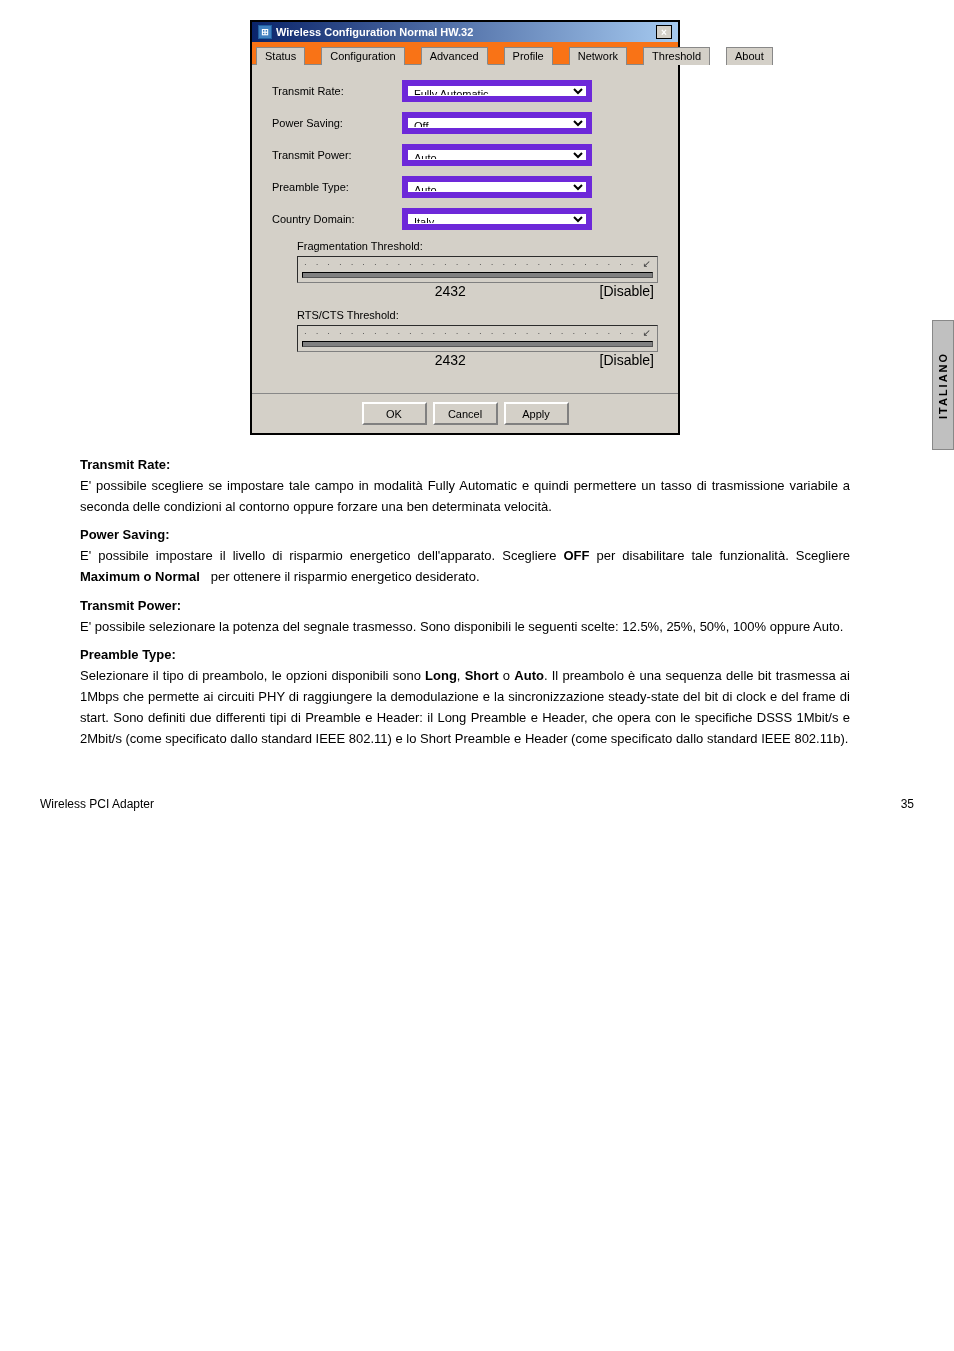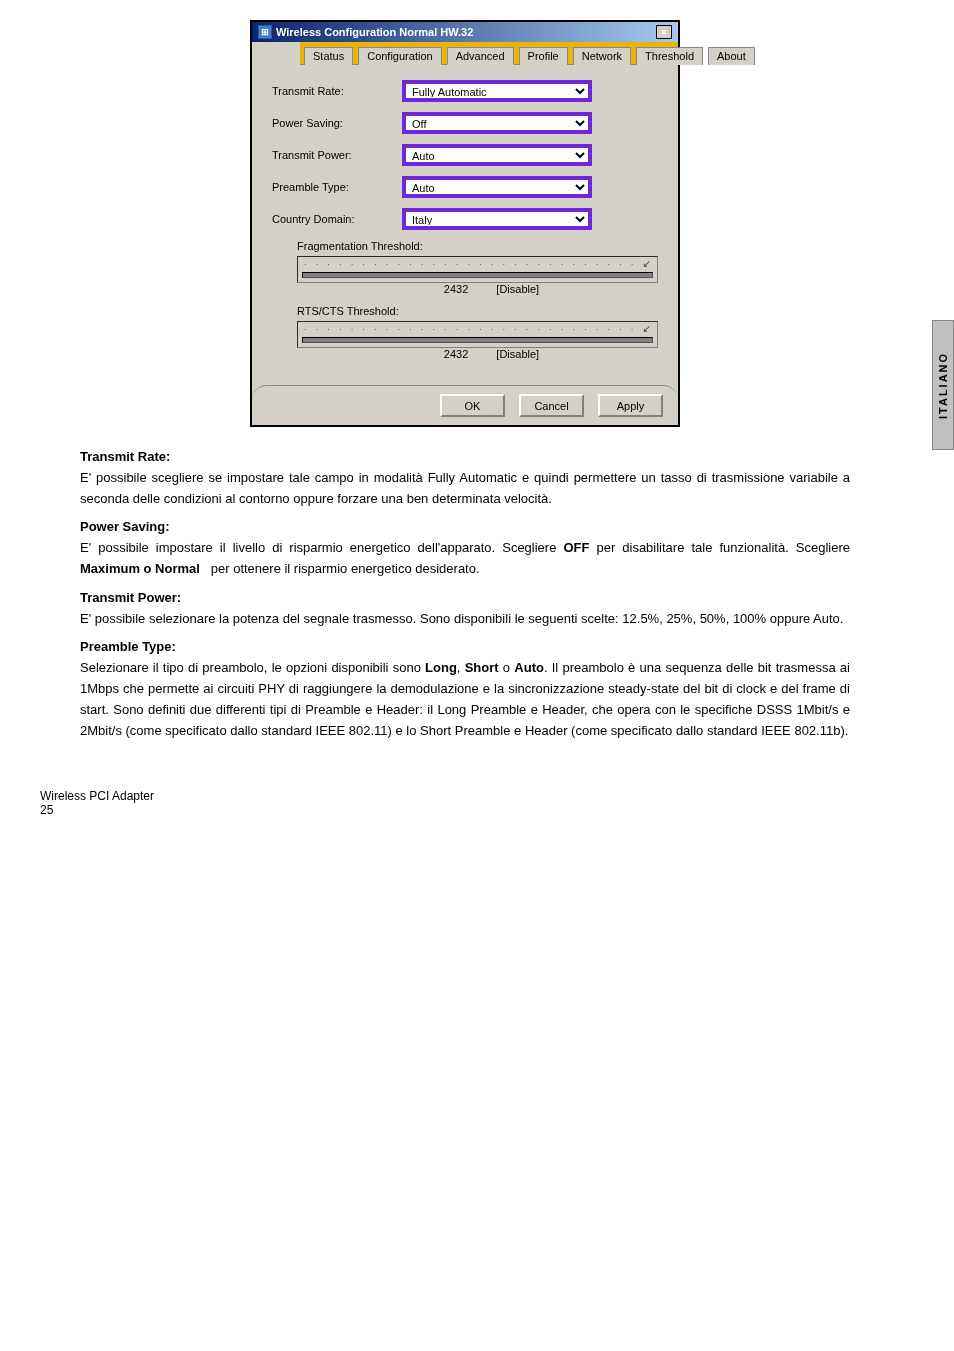"Status" .dialog-tabs { background: #eab308 -> #f97316; gap: 5px -> 16px; margin-left: 48px -> none }
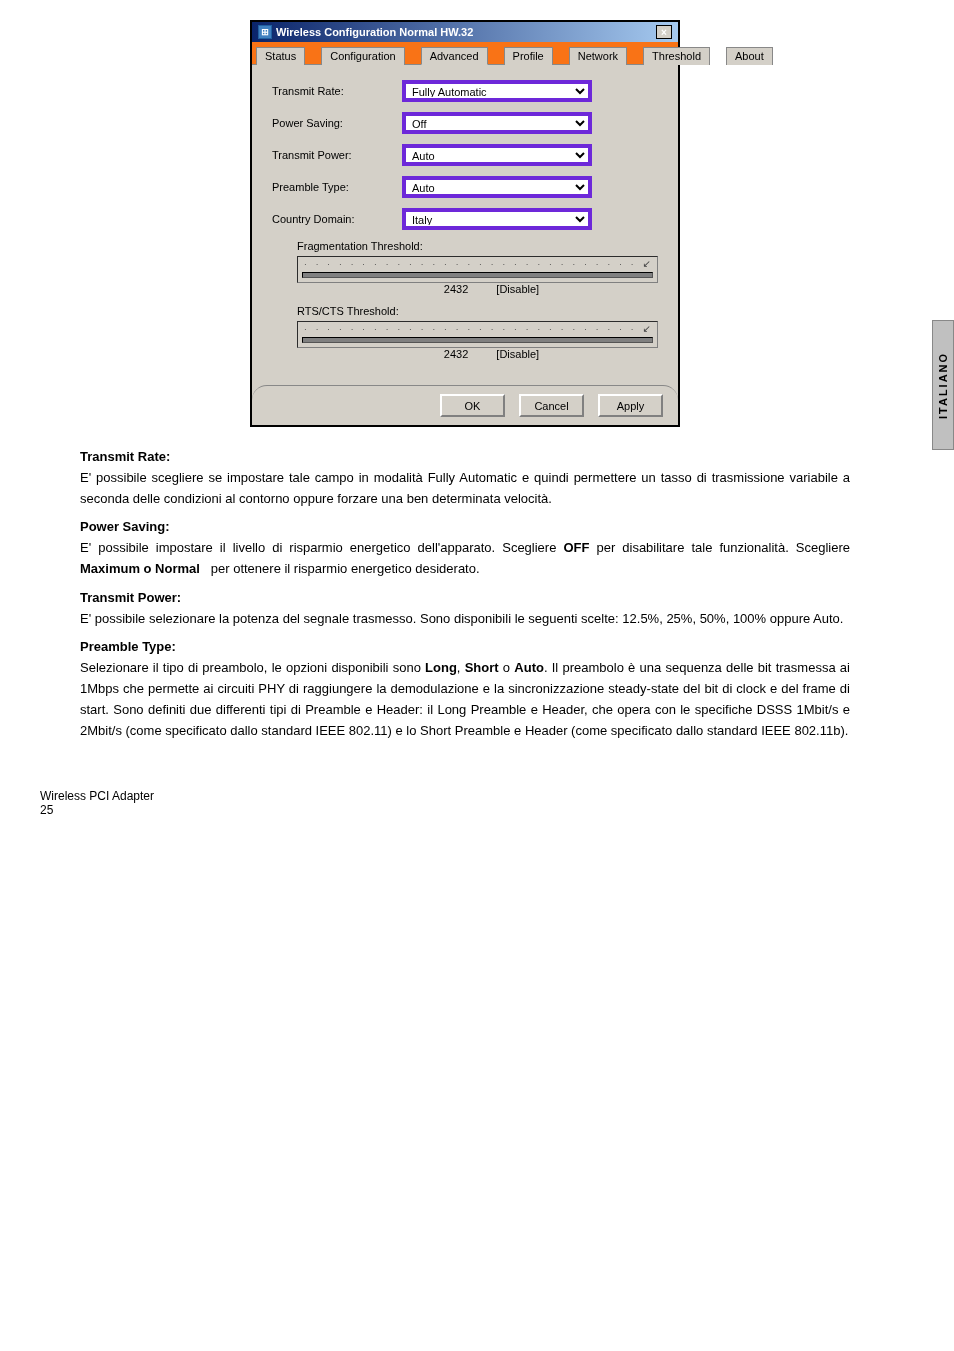"Fully Automatic" .select-wrapper select { border: 4px solid #6d28d9 -> 6px solid #6d28d9 }
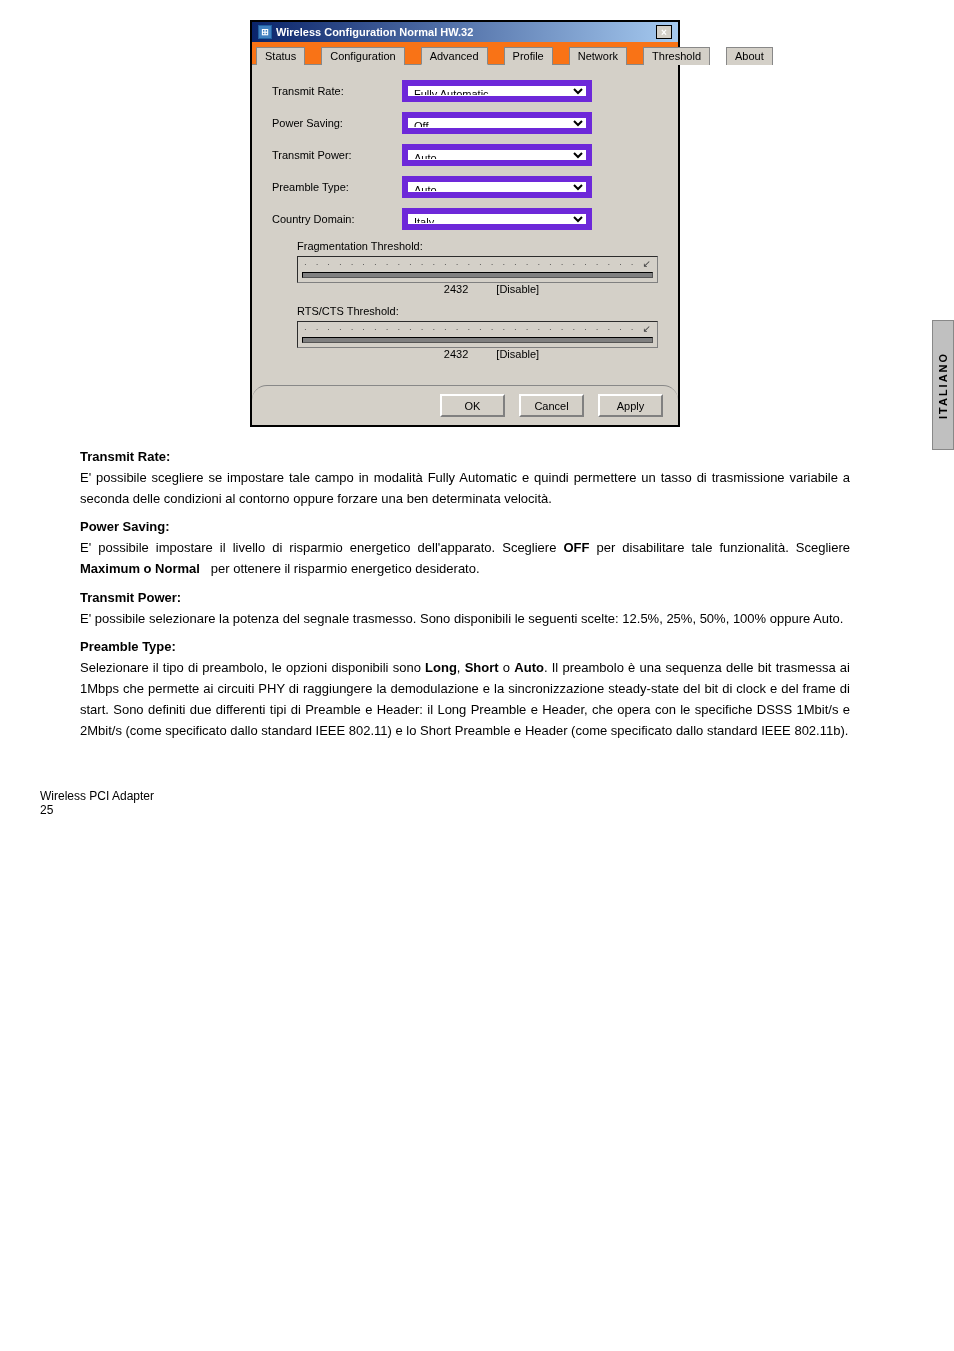"2432" .threshold-values { font-size: 11px -> 14px; justify-content: center -> space-between }
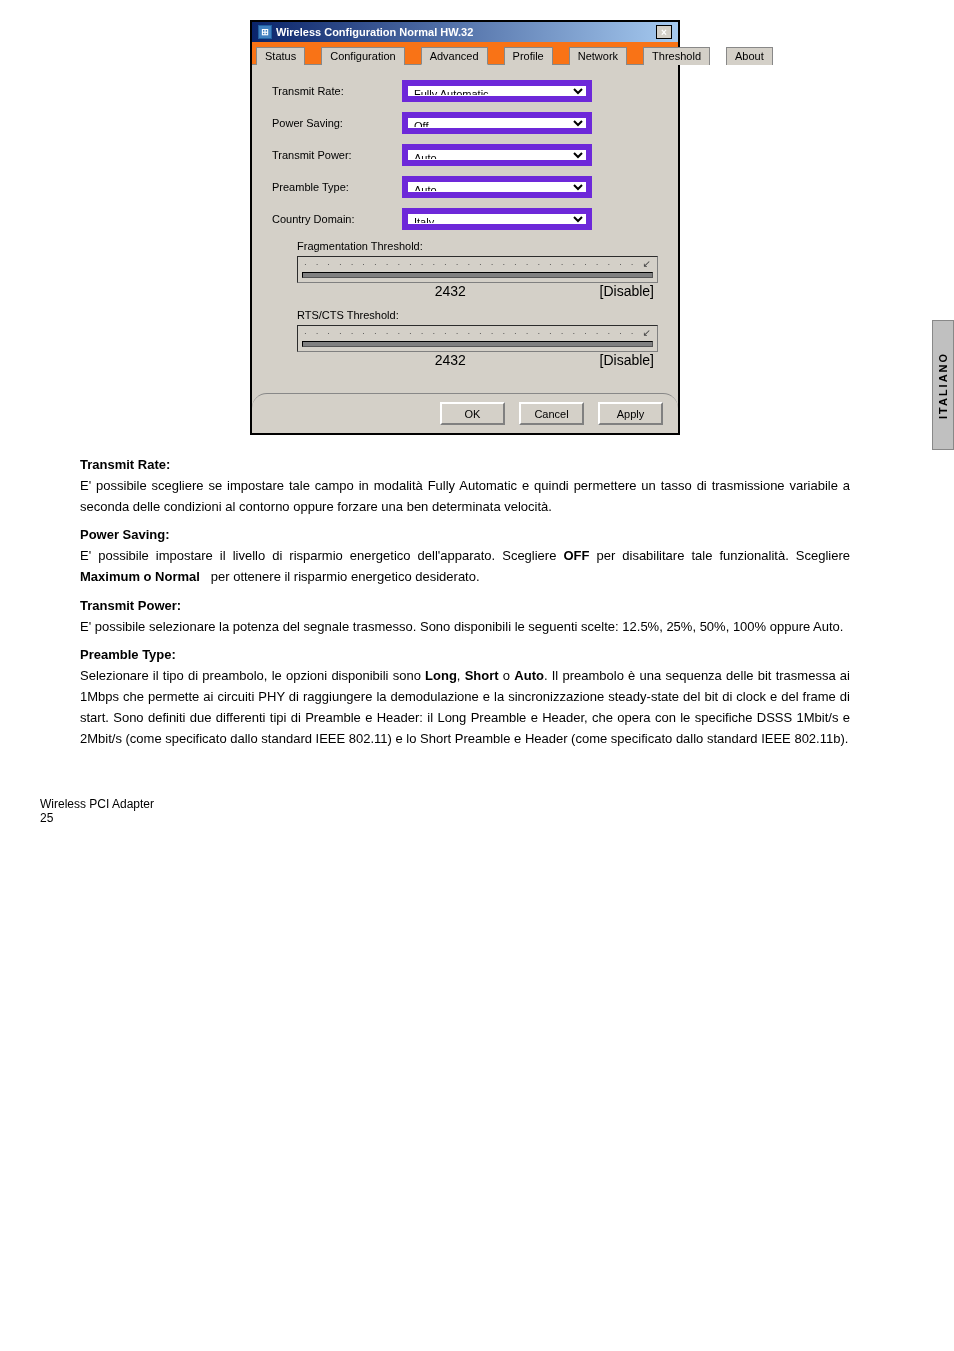"OK" .dialog-footer { border-radius: 15px -> none; gap: 14px -> 6px; justify-content: flex-end -> center }
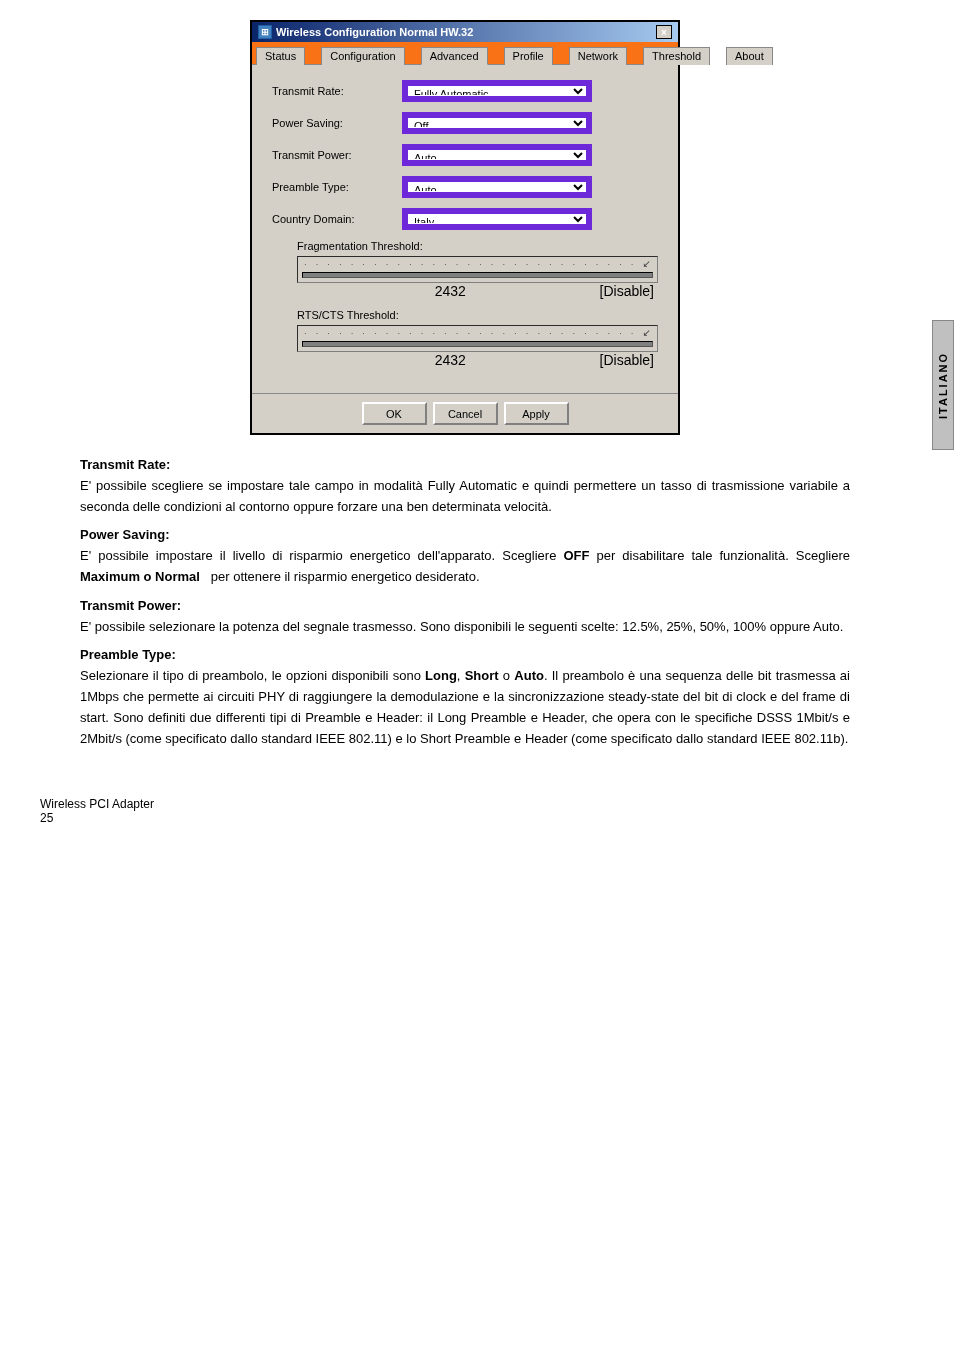"Wireless PCI Adapter" .footer-line { flex-direction: column -> none }
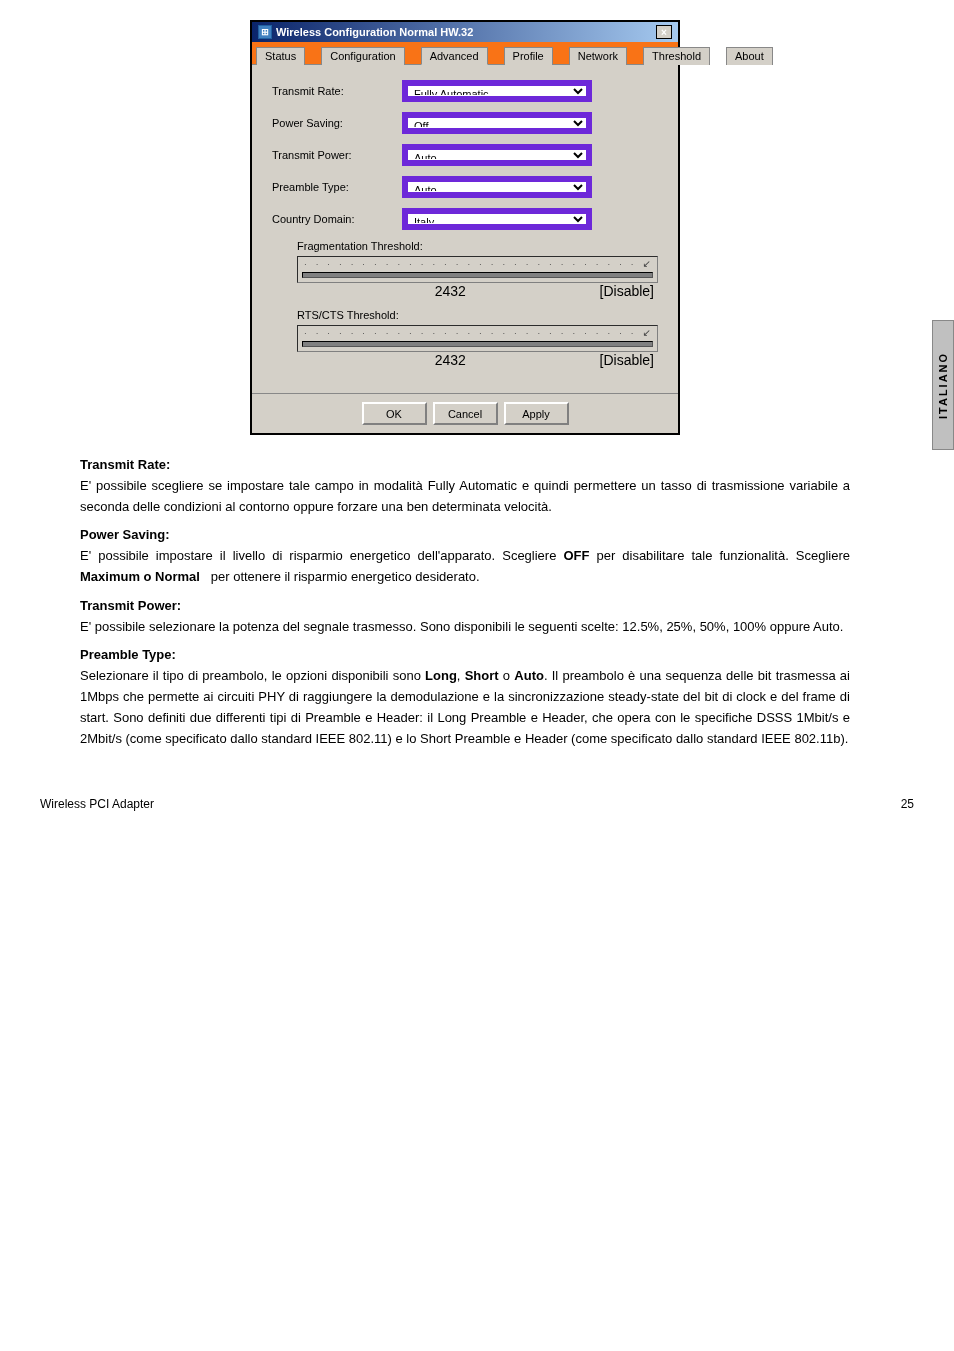"25" span { text: 25 -> 35 }
